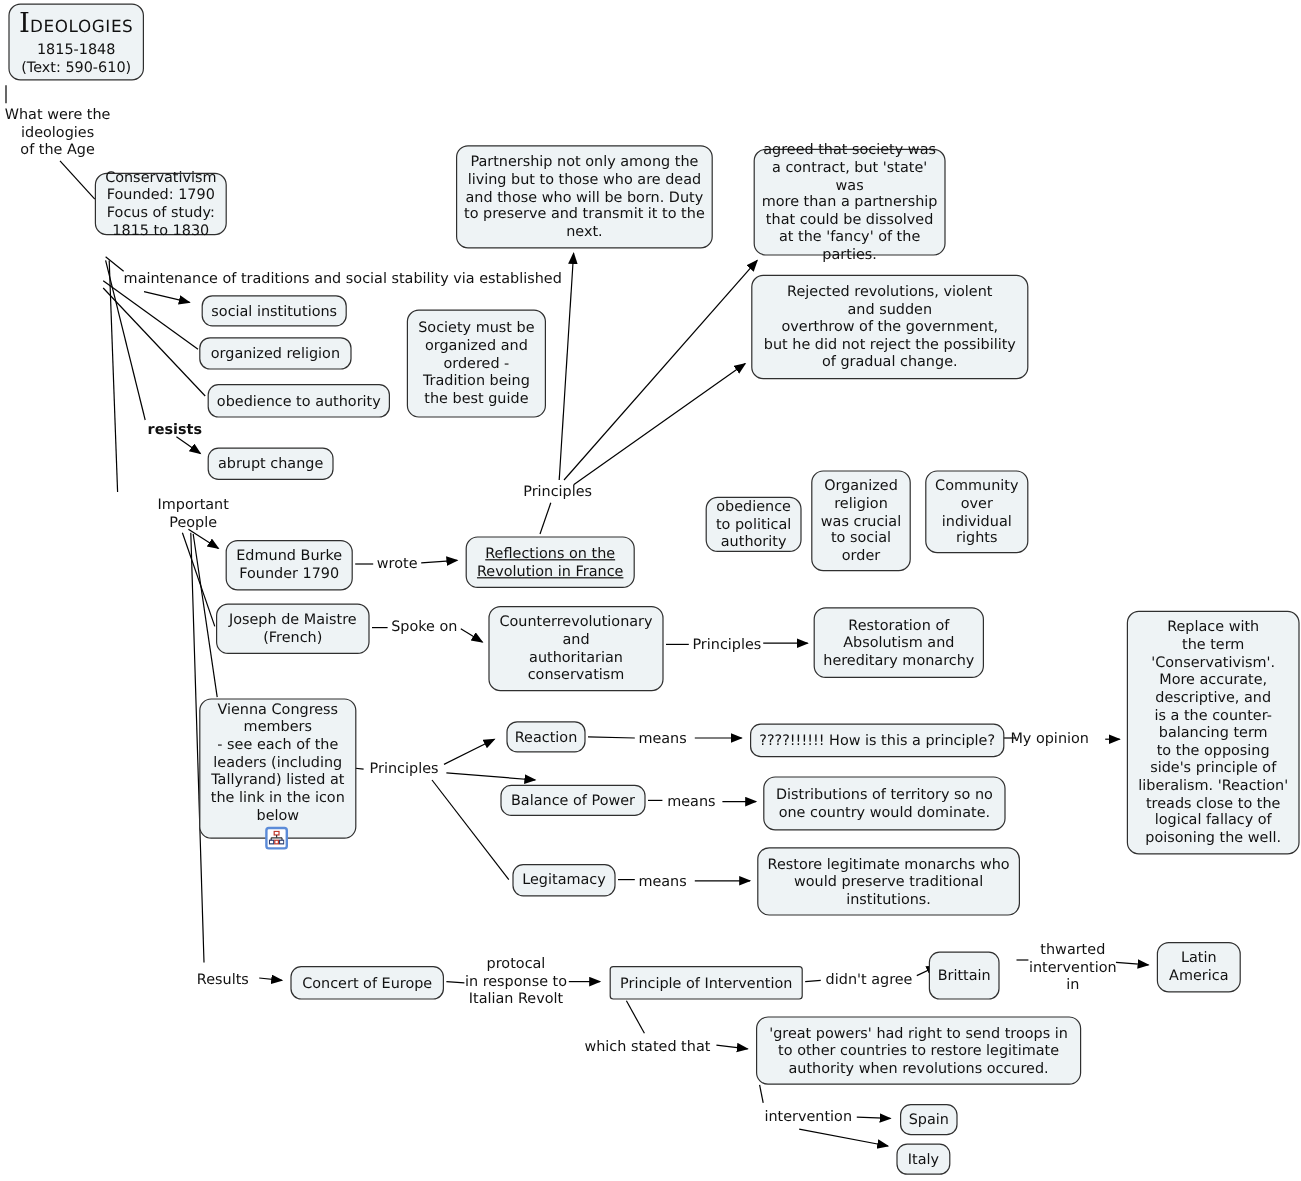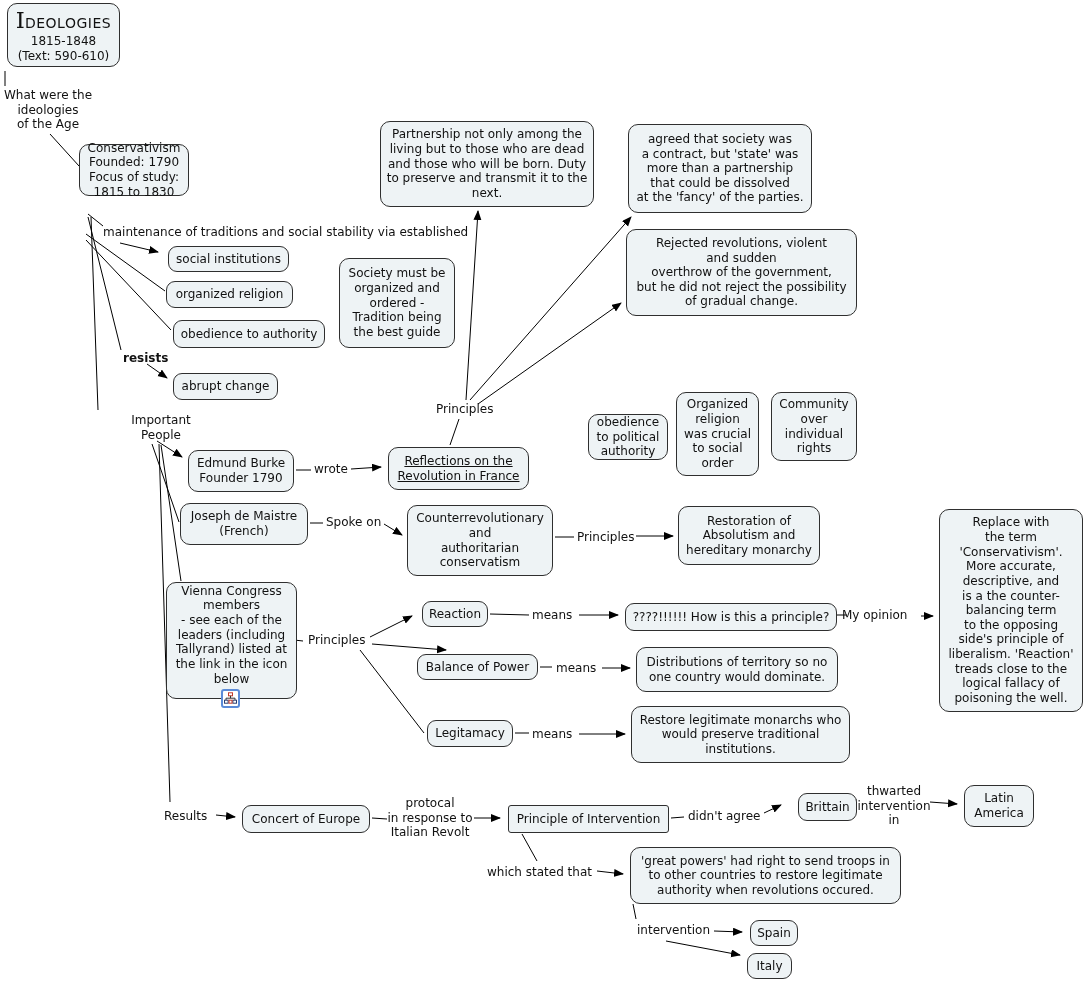"agreed that society was" div.node { width: 184px -> 160px }
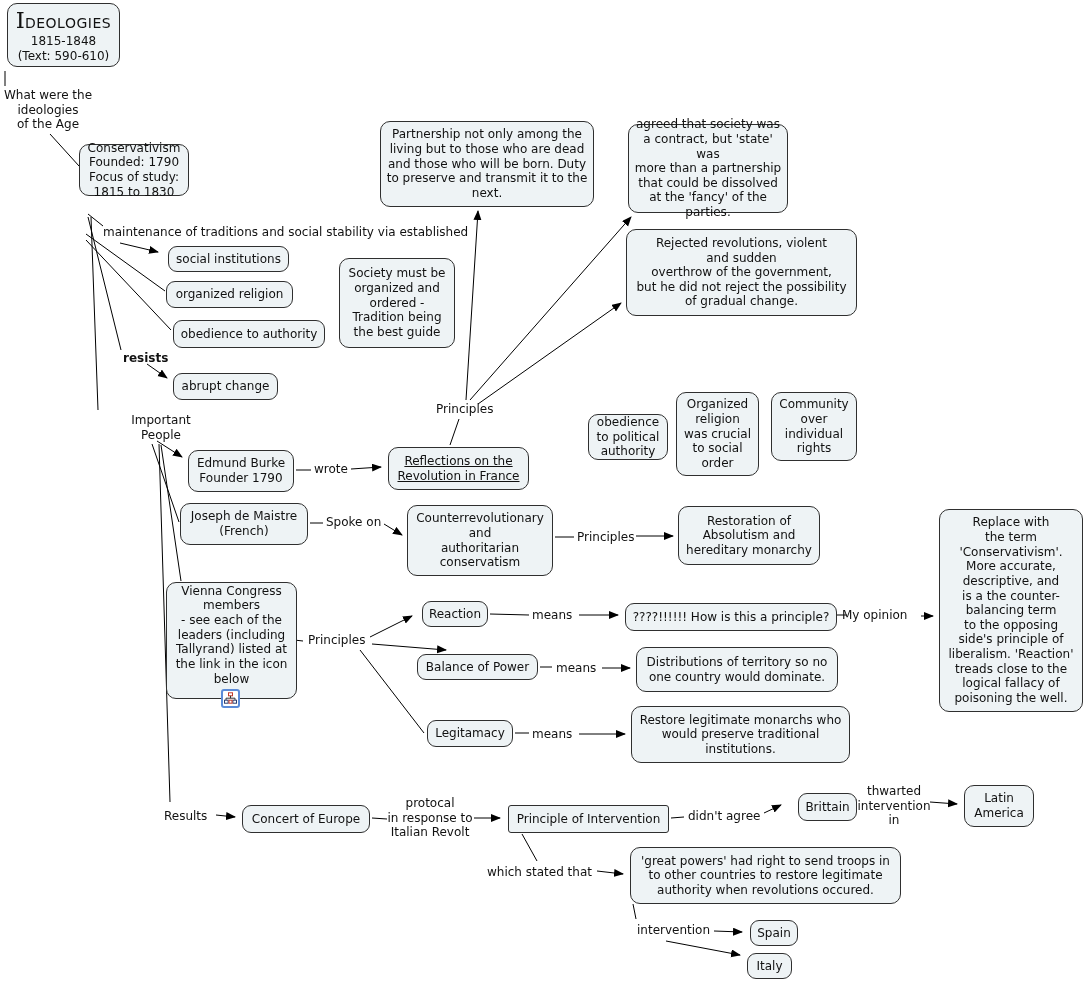"Brittain" div.node { height: 28px -> 40px; left: 798px -> 774px }
